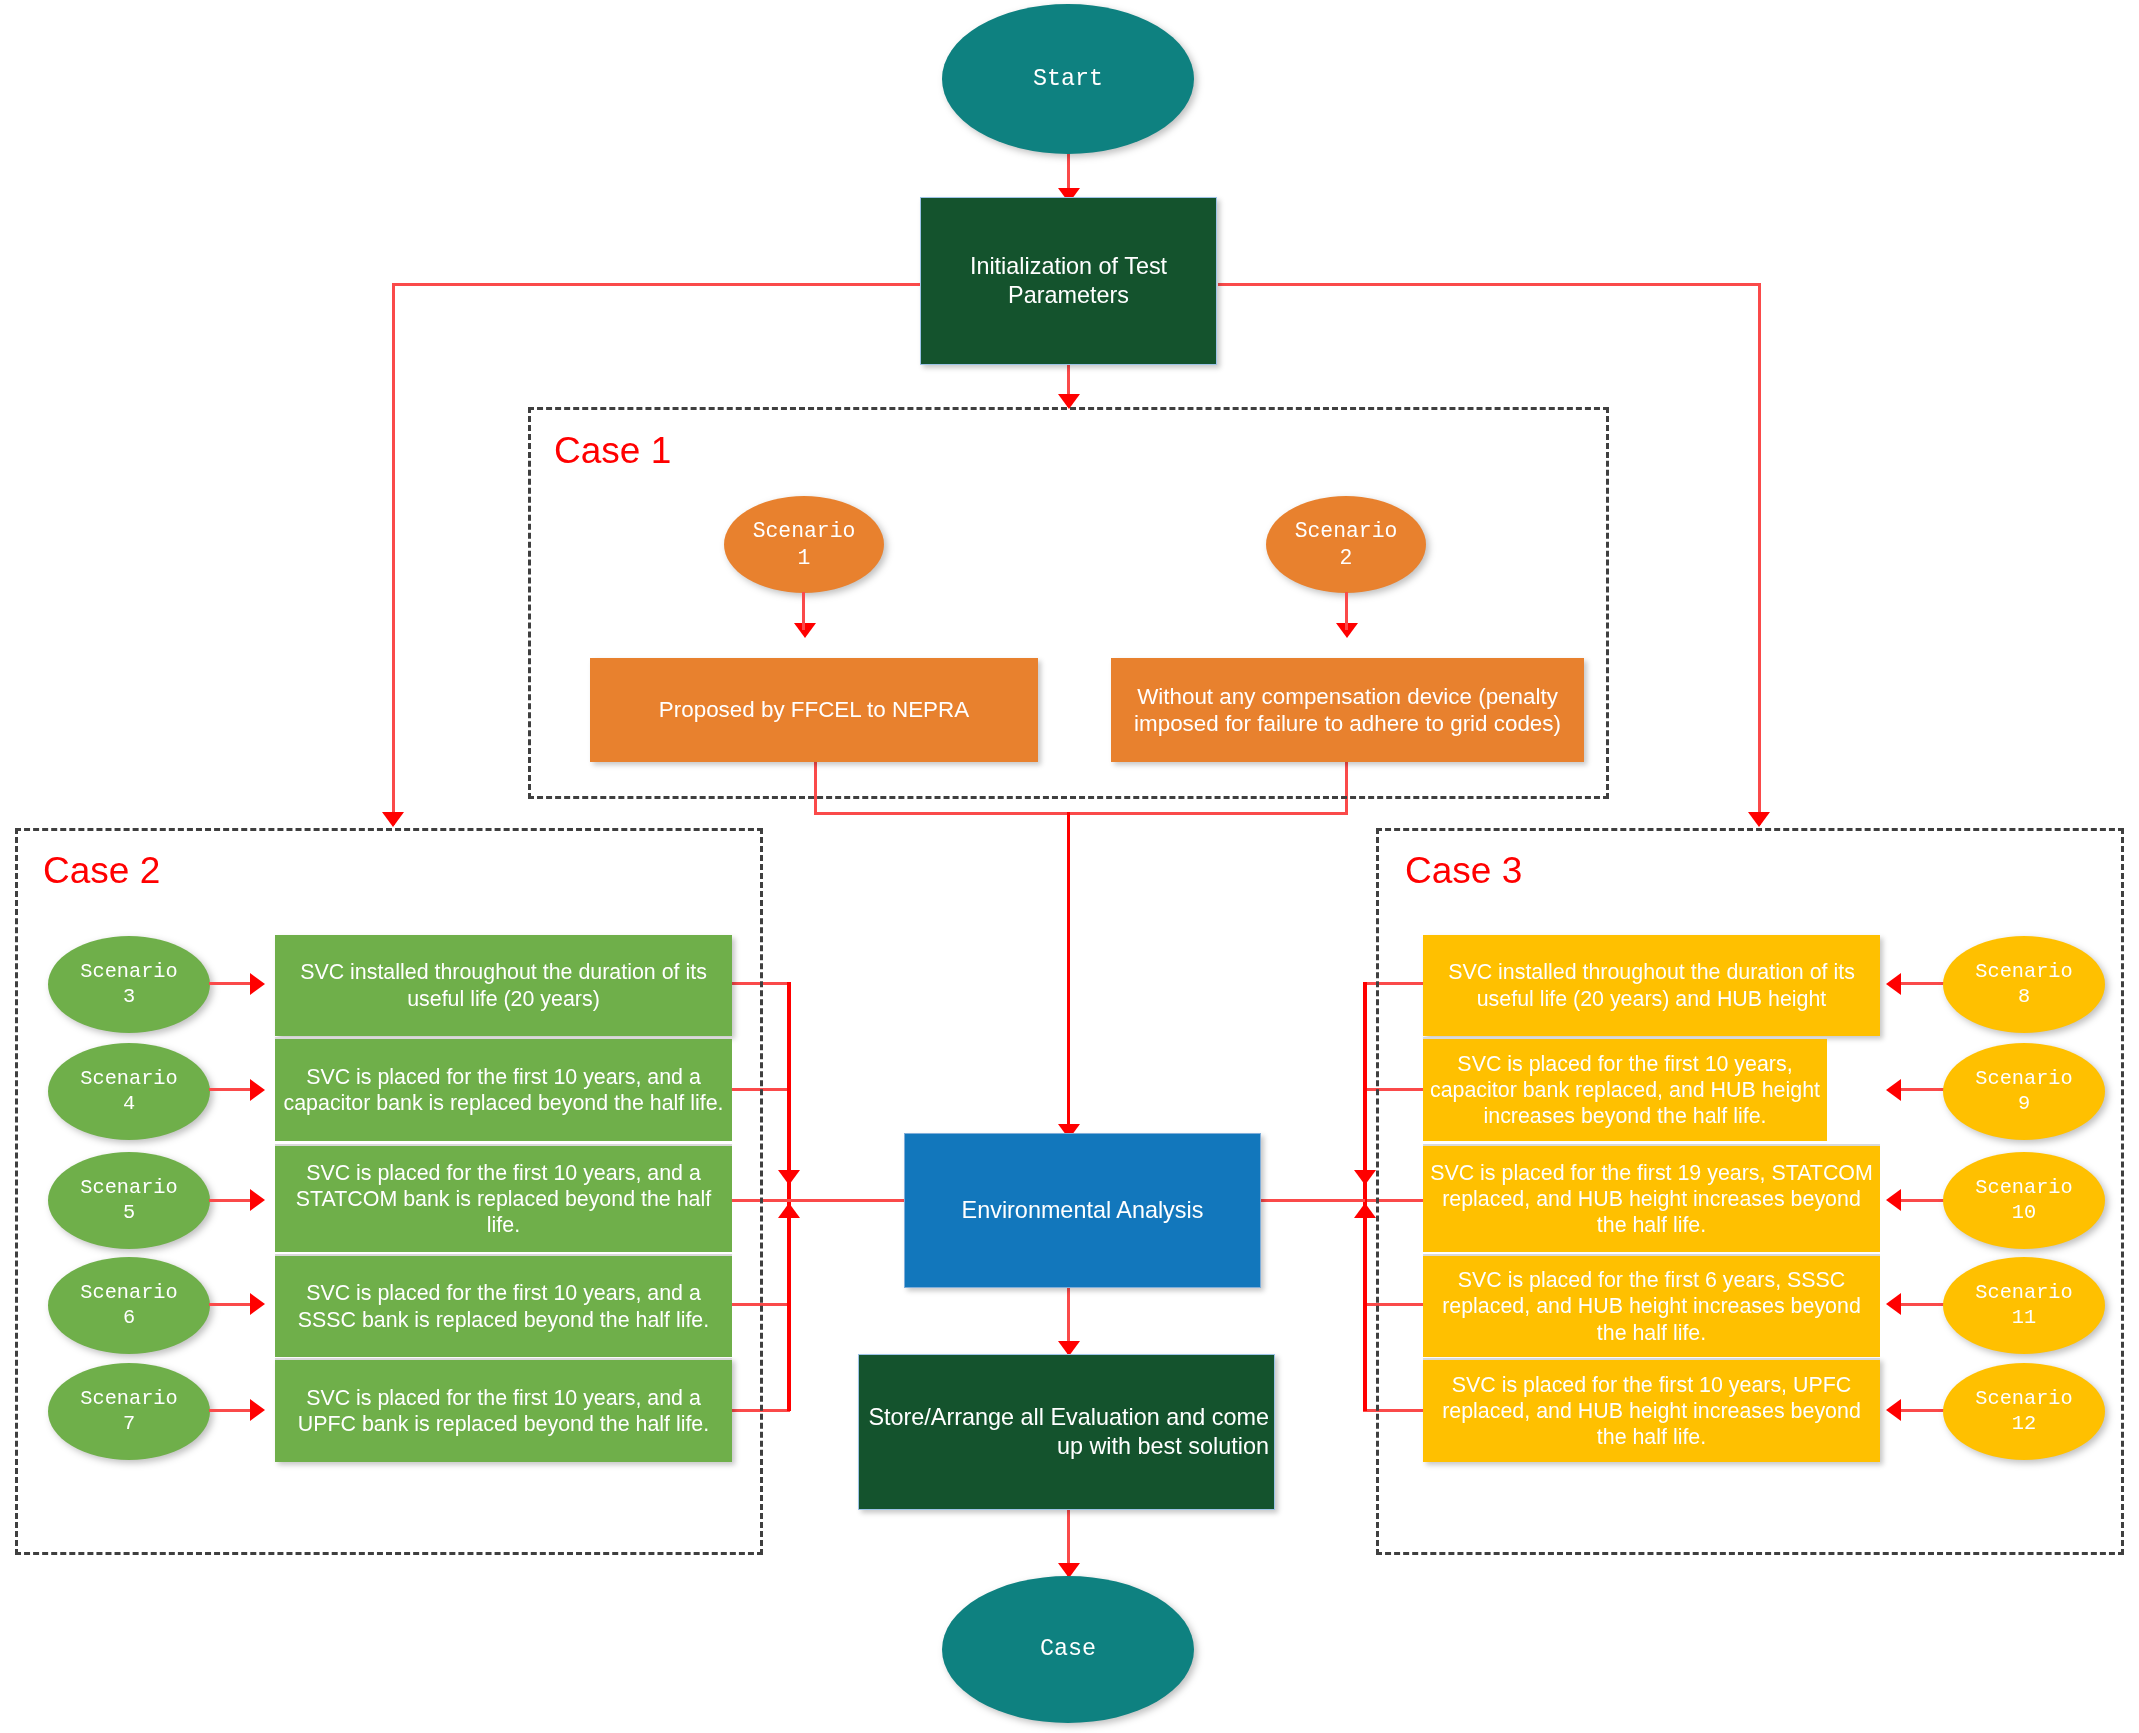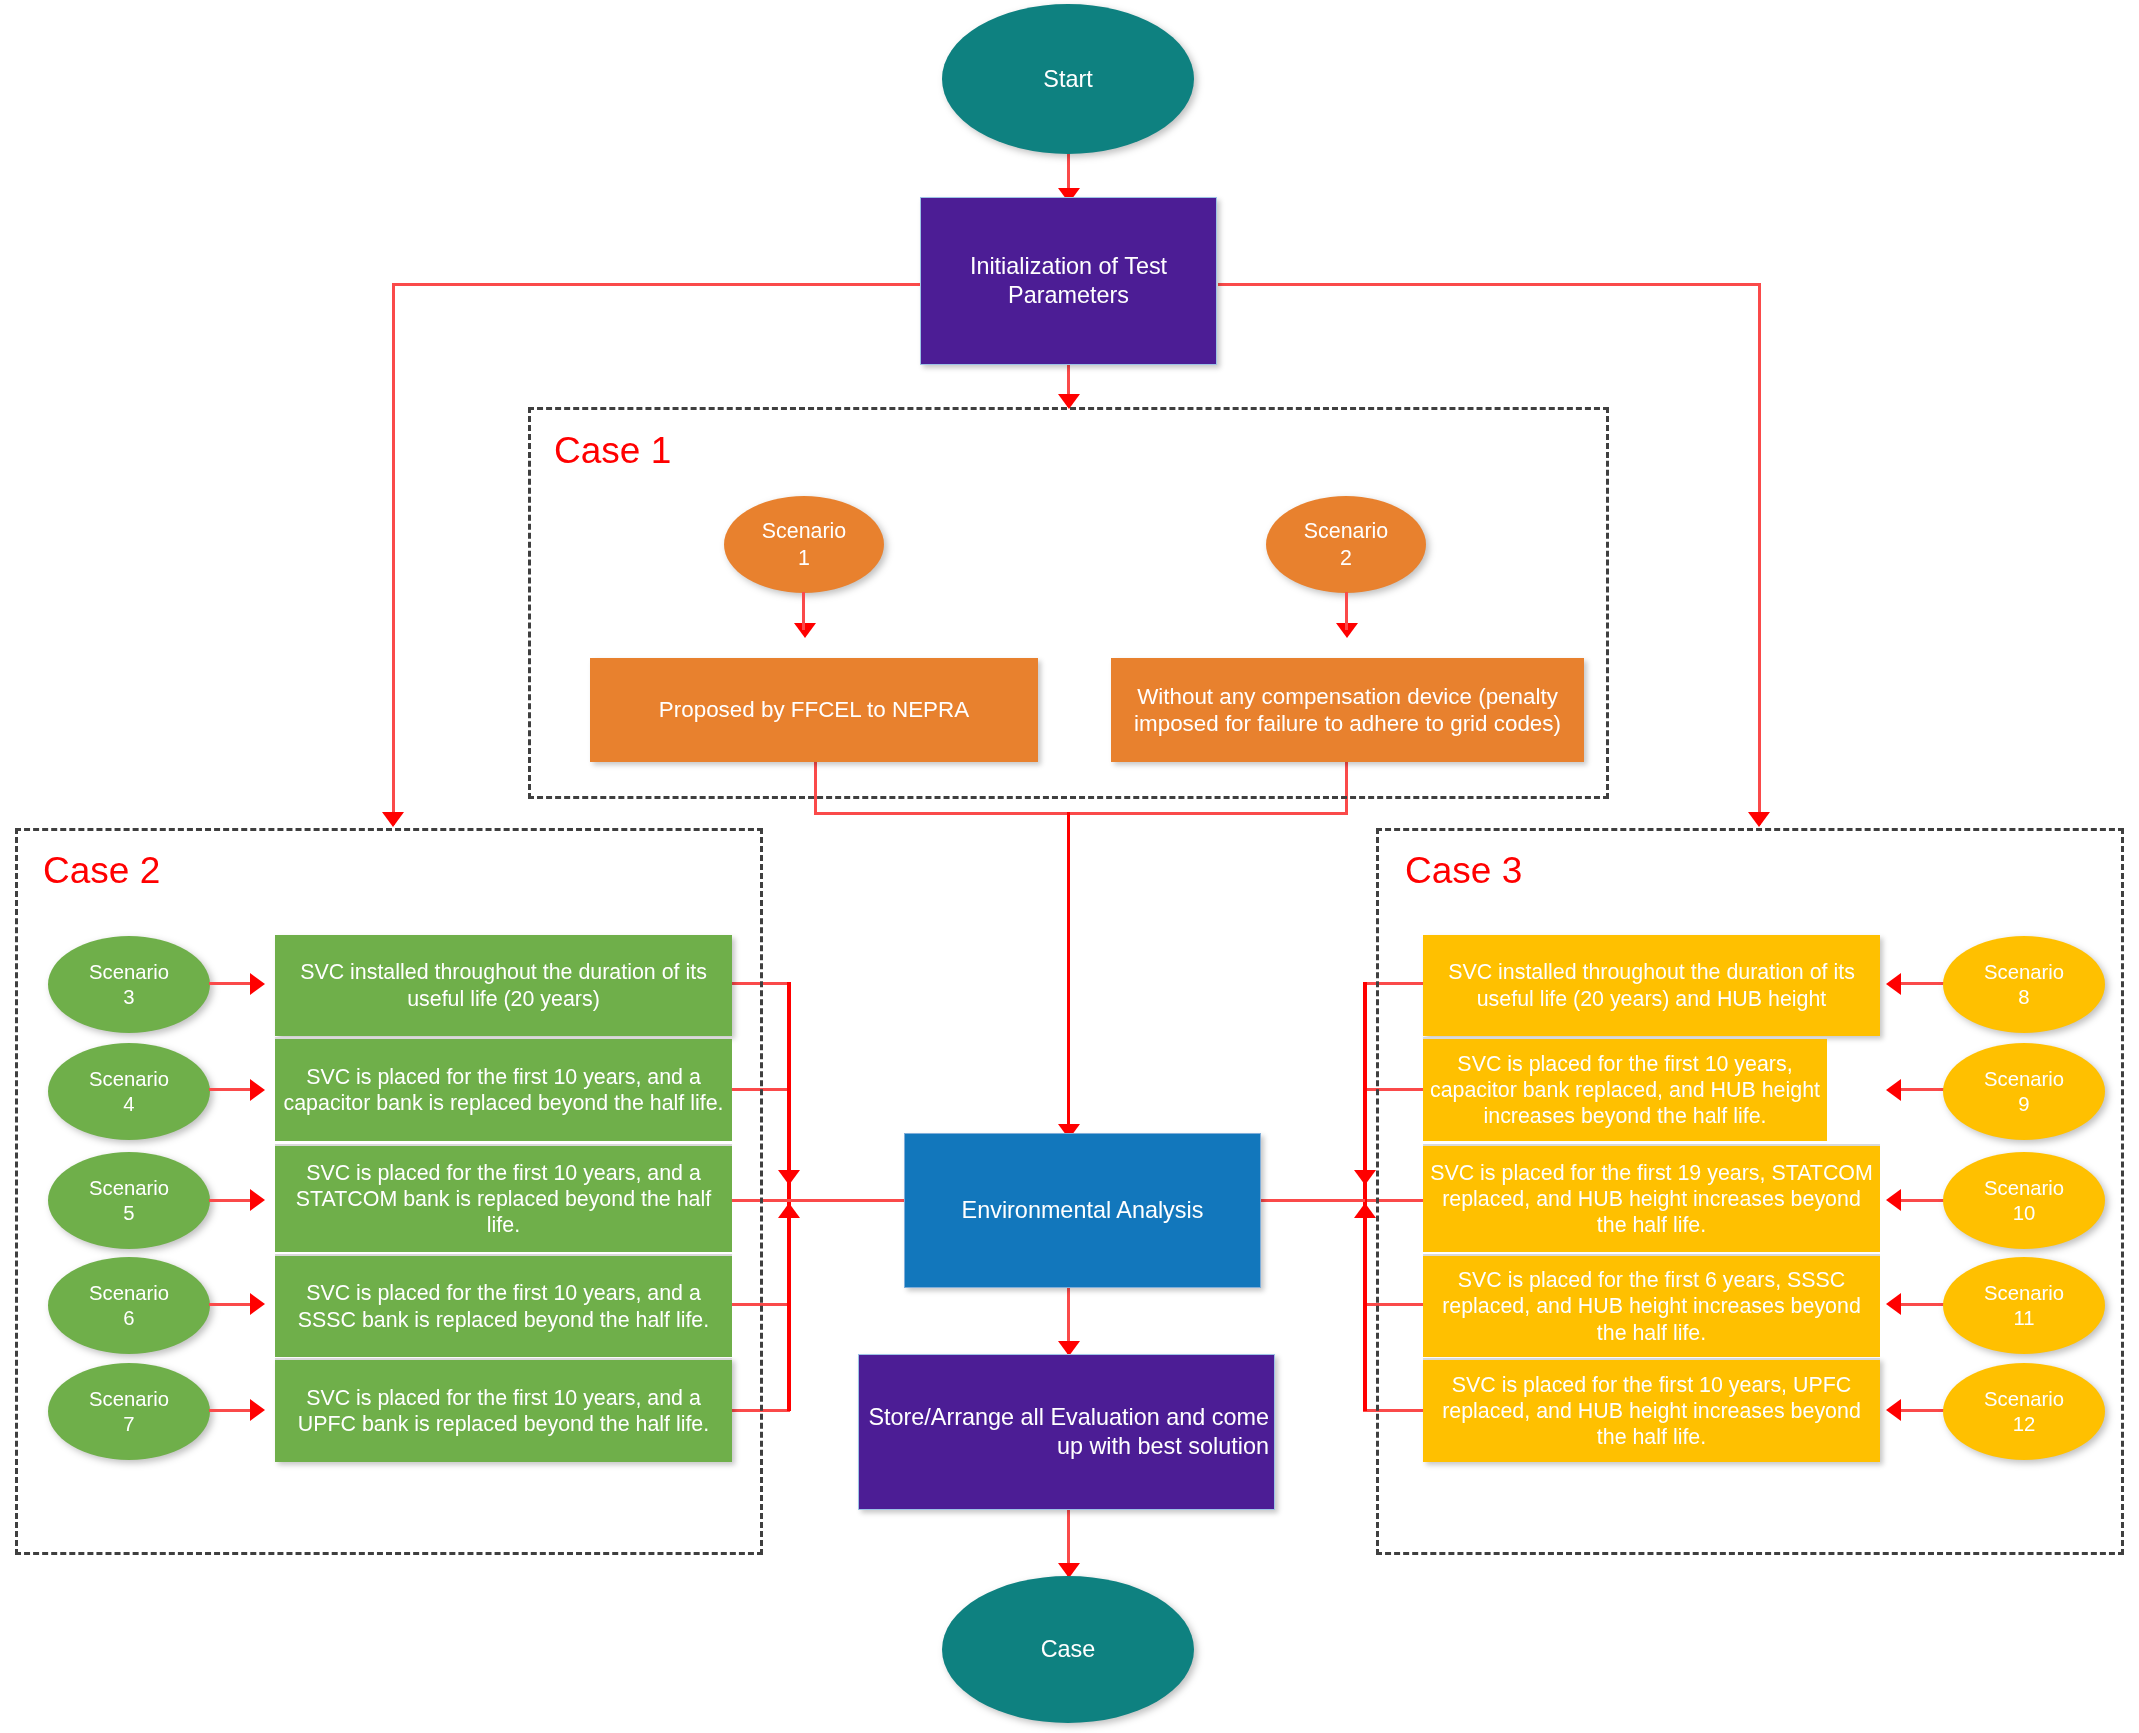"Start" .shadow-e { font-family: none -> Liberation Mono, monospace }
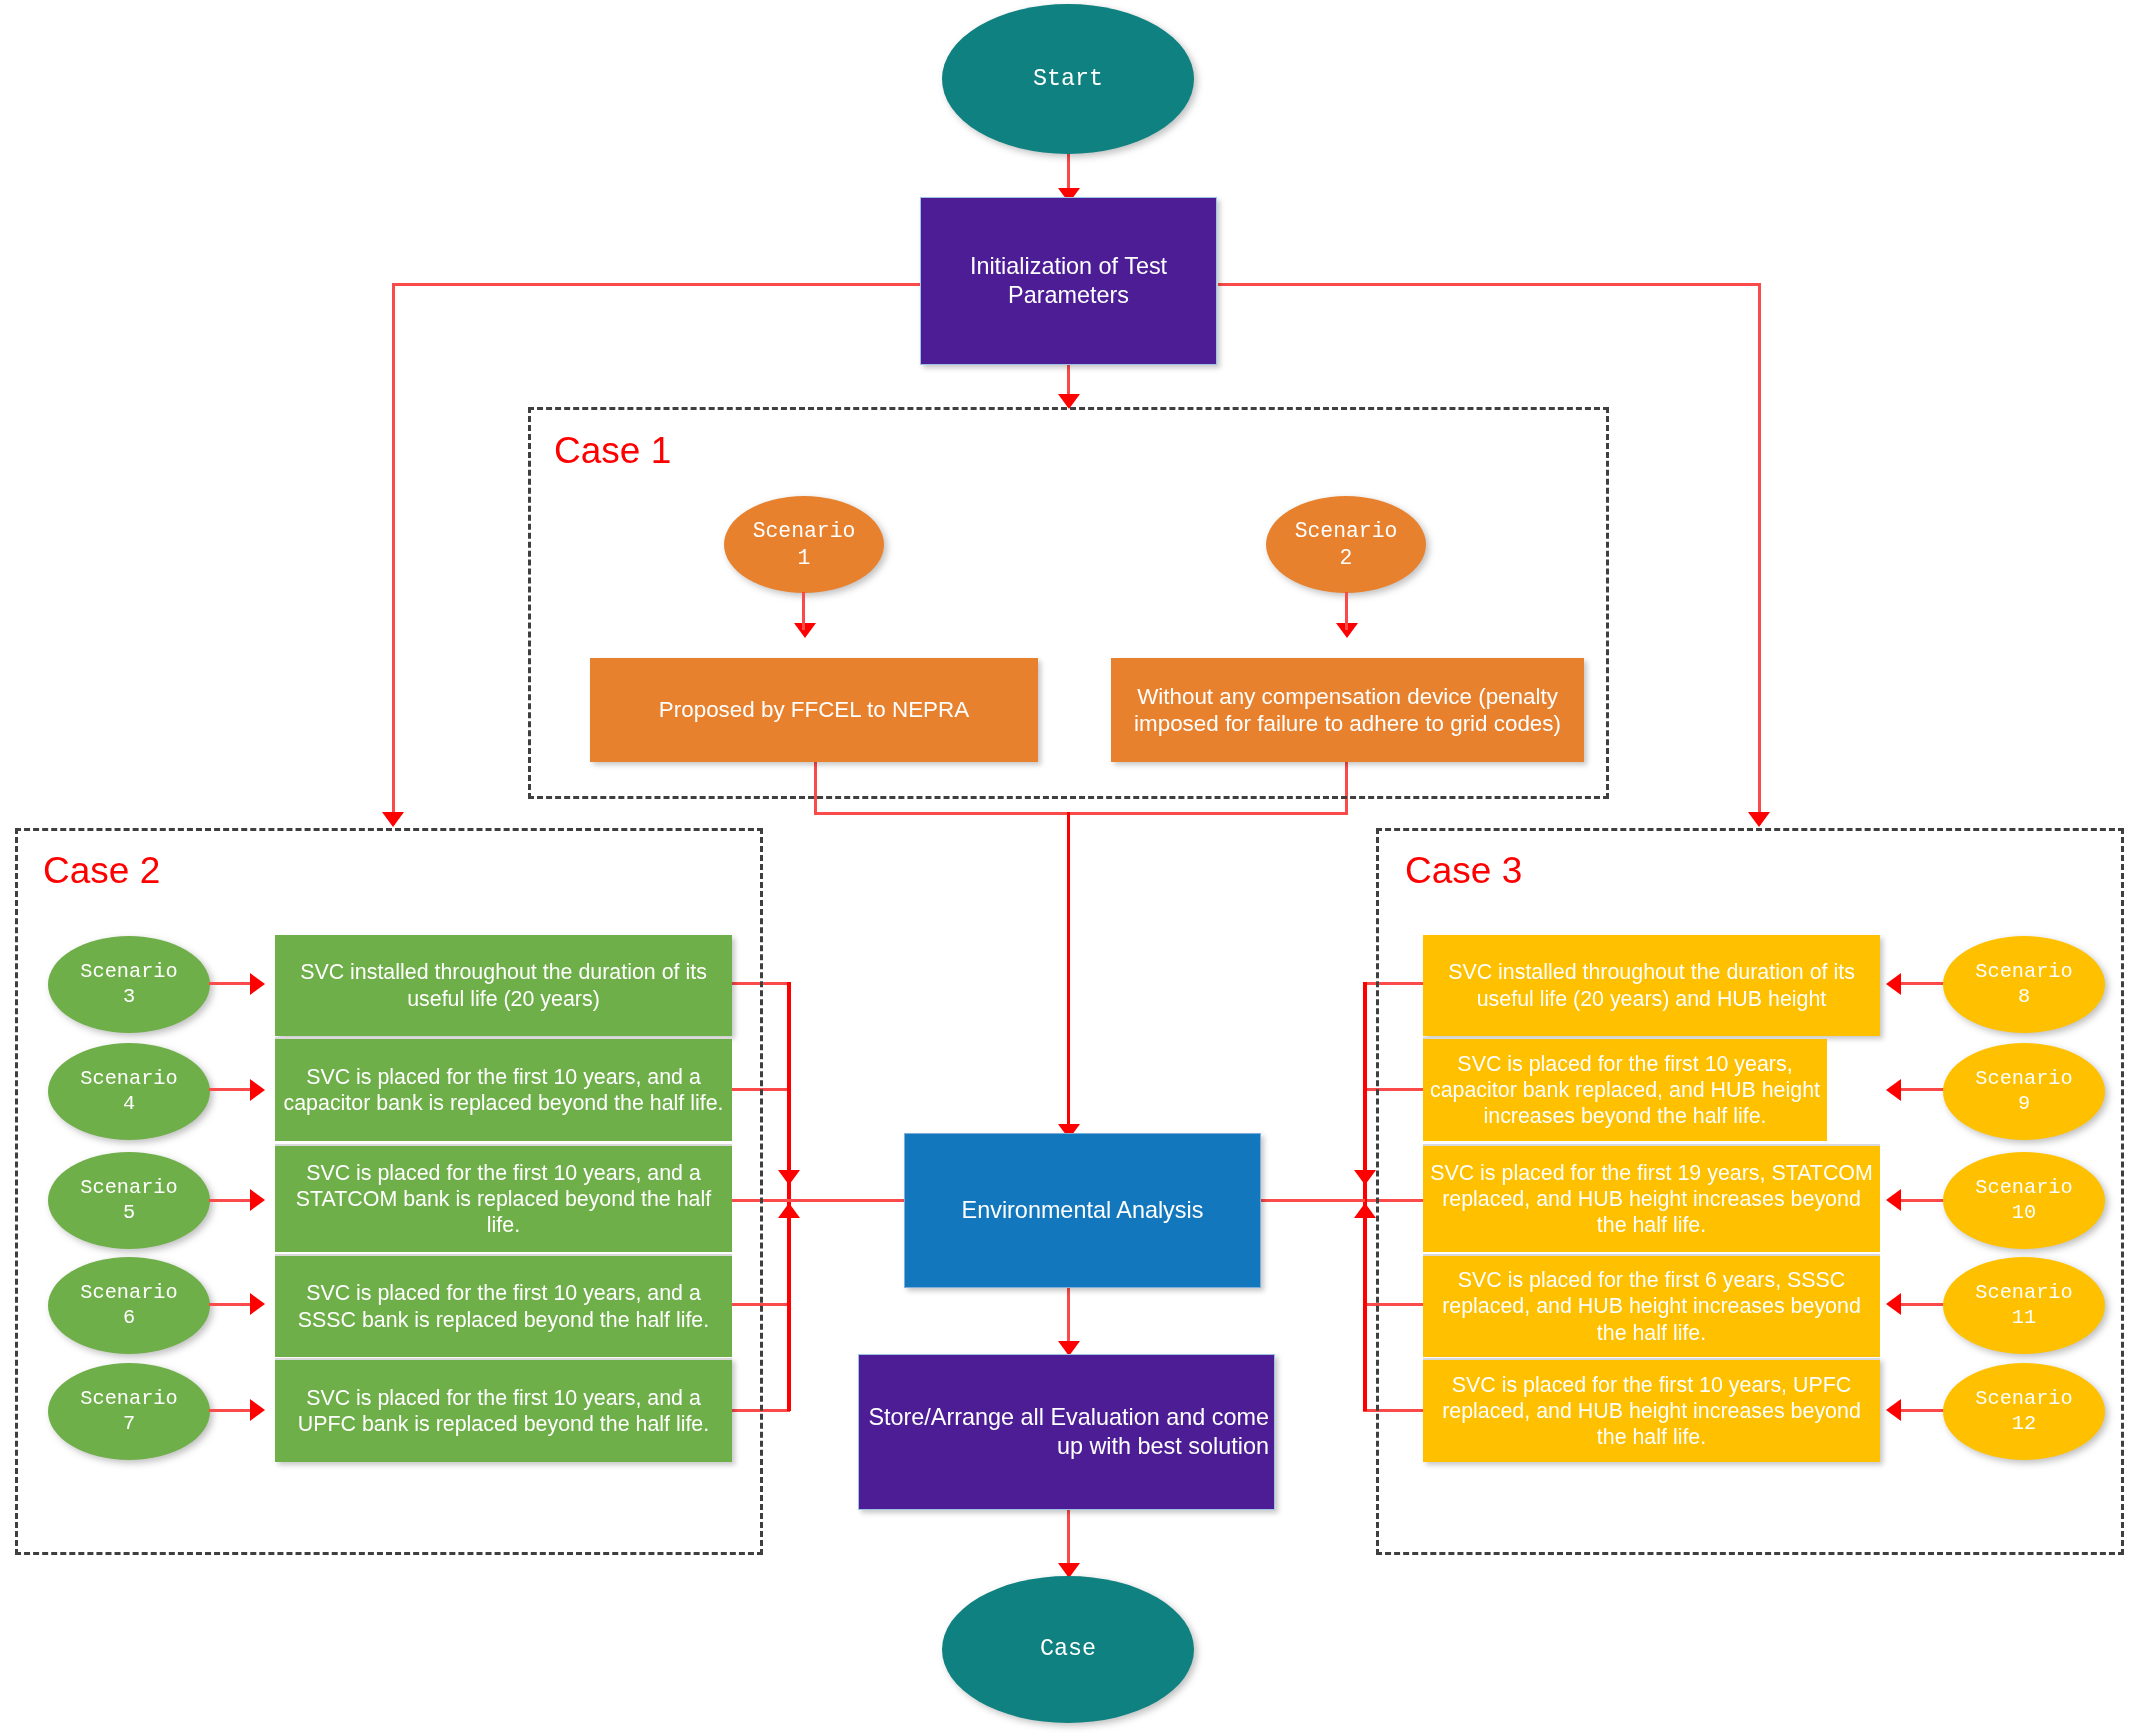"Initialization of Test Parameters" .darkred { background: #4c1d95 -> #14532d }
